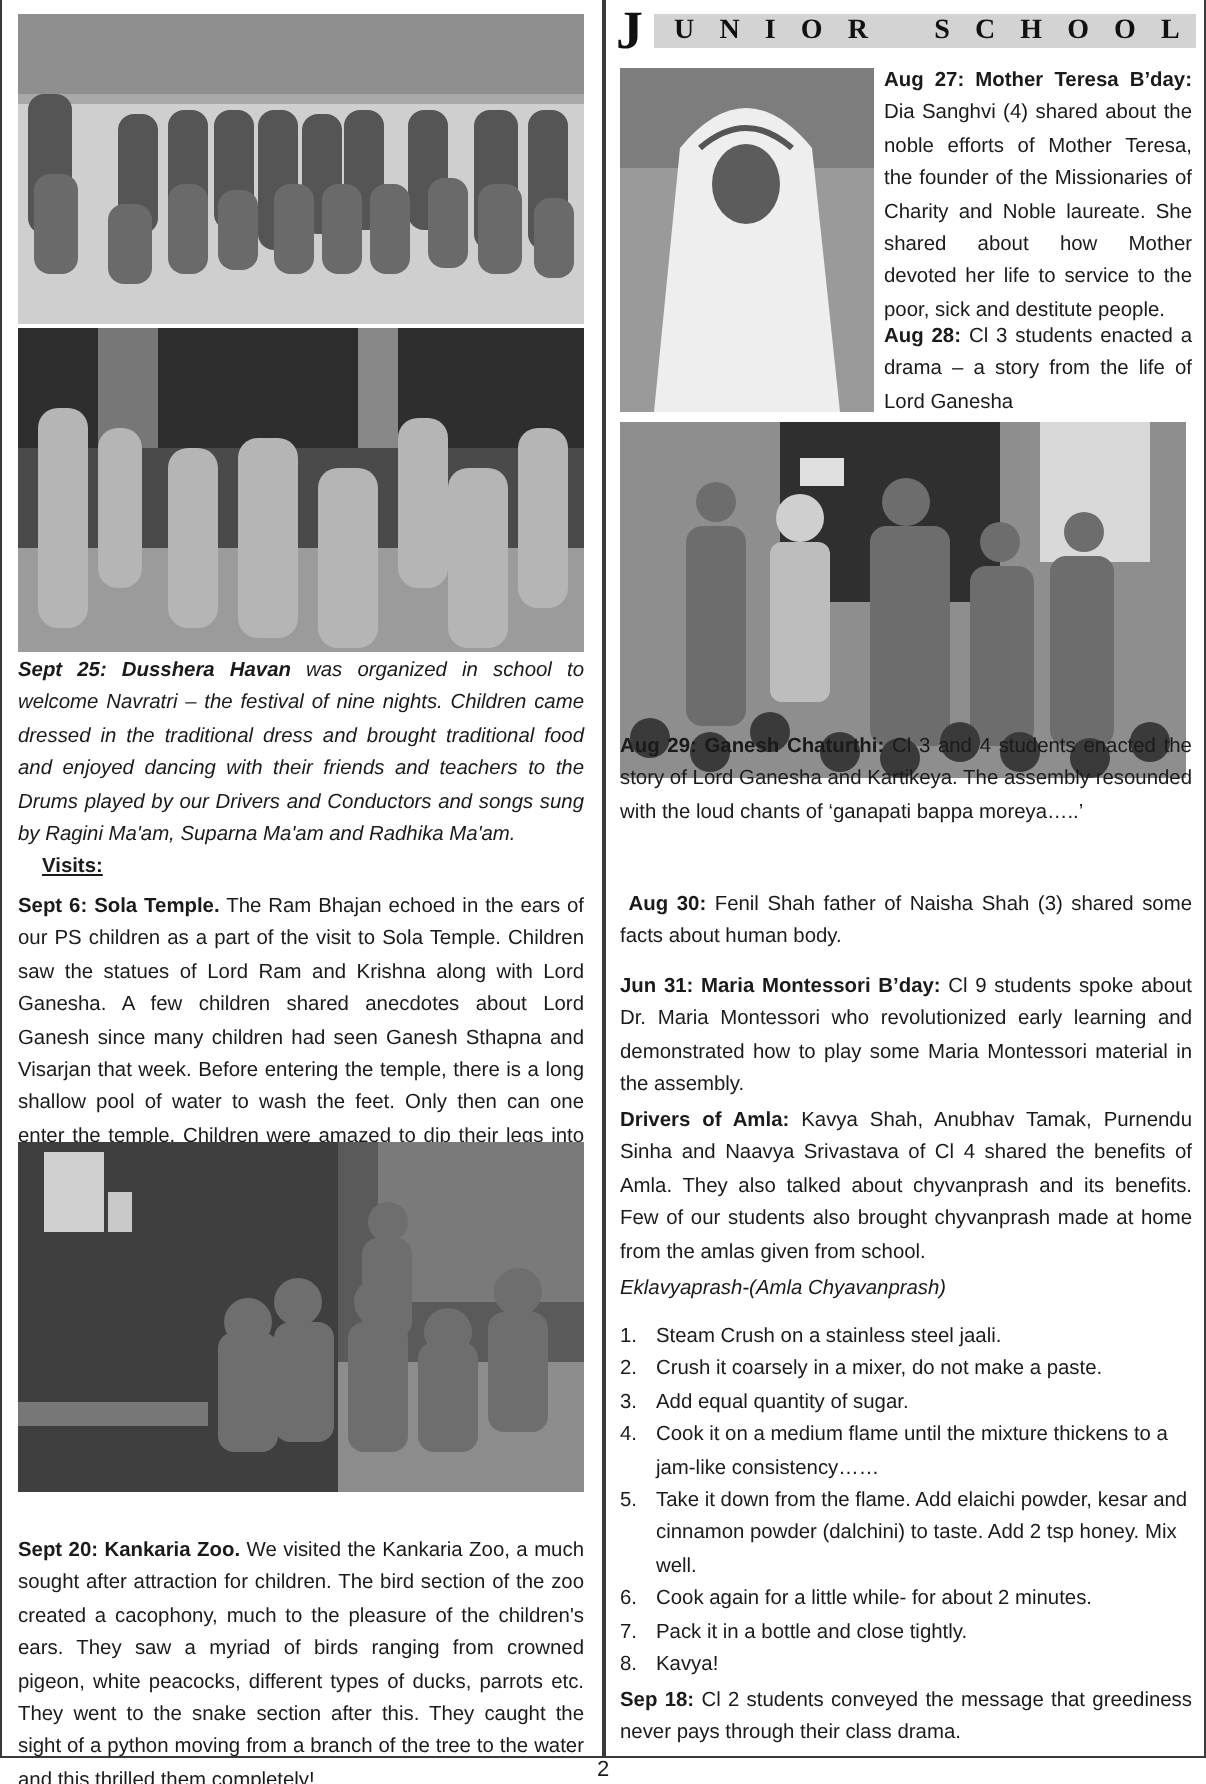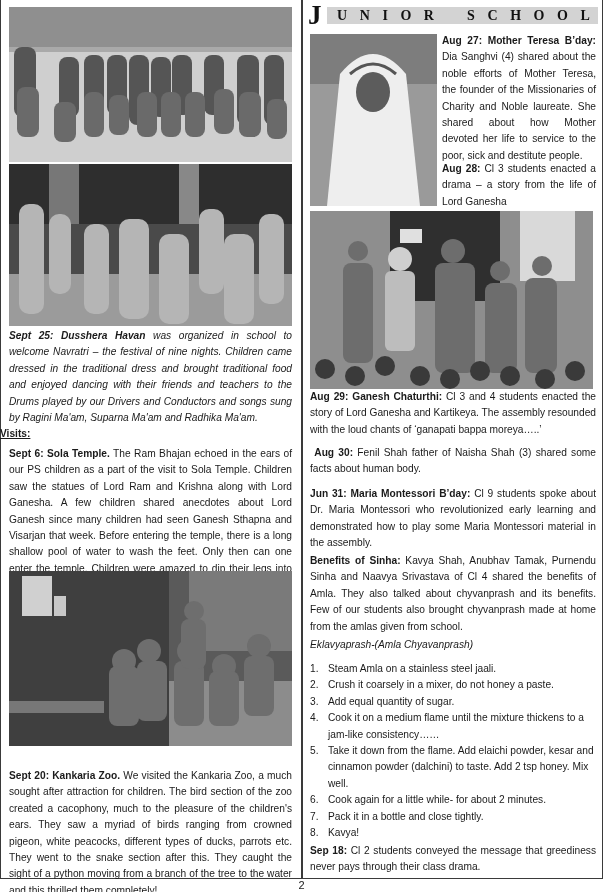"Aug 29: Ganesh Chaturthi: Cl" div.blk { top: 389px -> 366px }
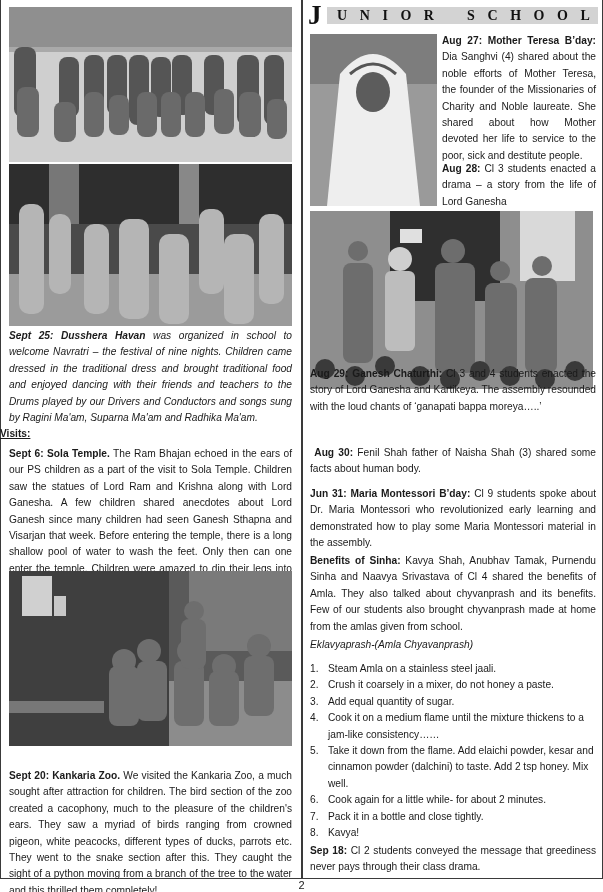"Visits:" div.blk { left: 0 -> 21px }
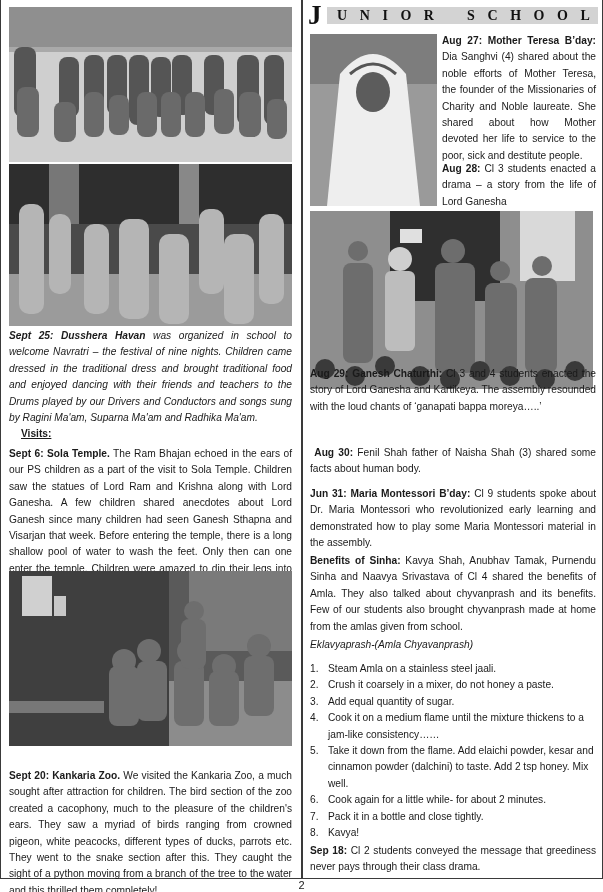"Benefits of Sinha:" b { text: Benefits of Sinha -> Drivers of Amla }
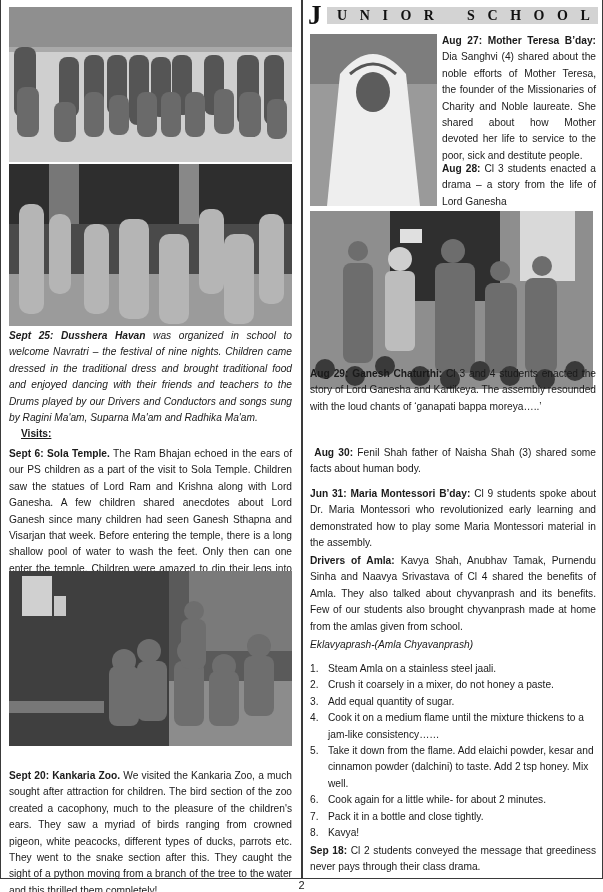"Steam Amla on a stainless" span.t { text: Amla -> Crush }
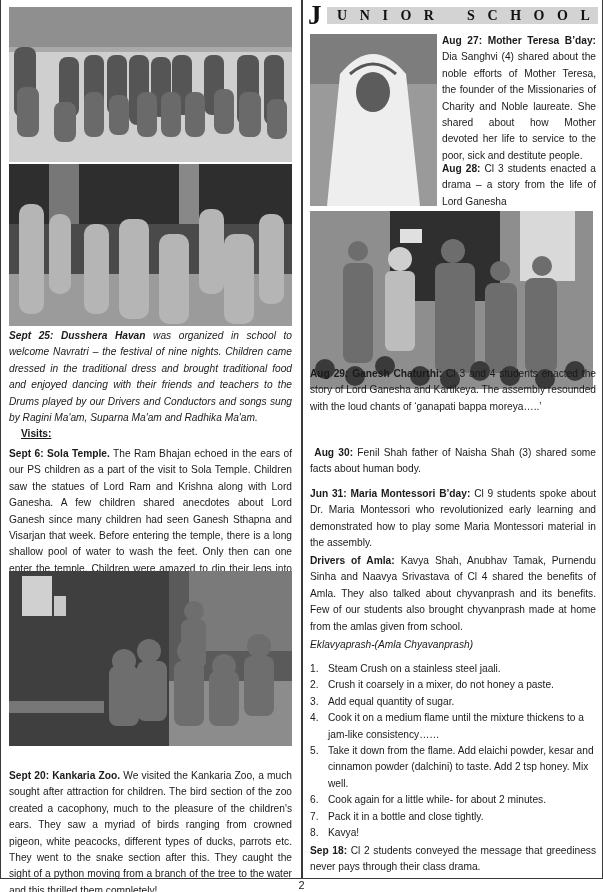"Crush it coarsely in a" span.t { text: honey -> make }
